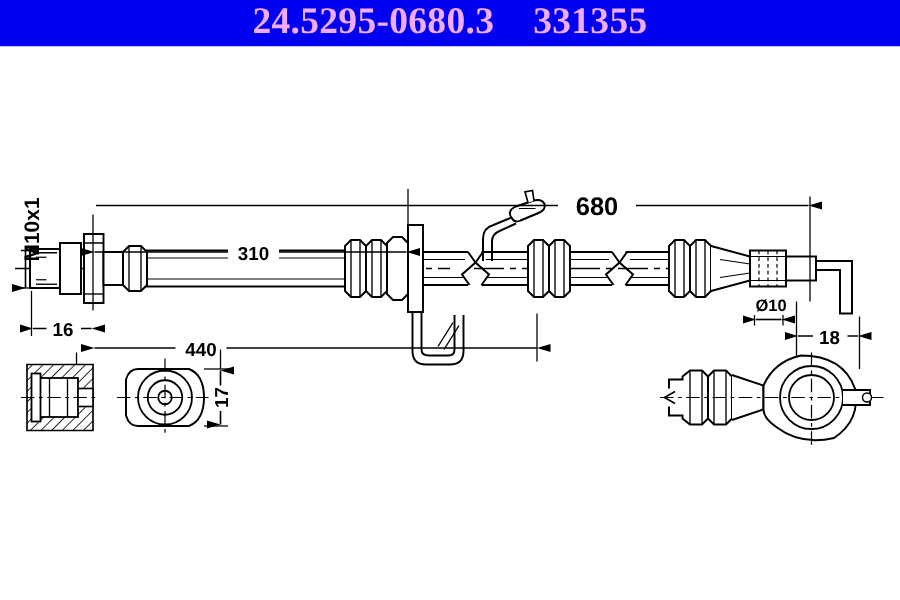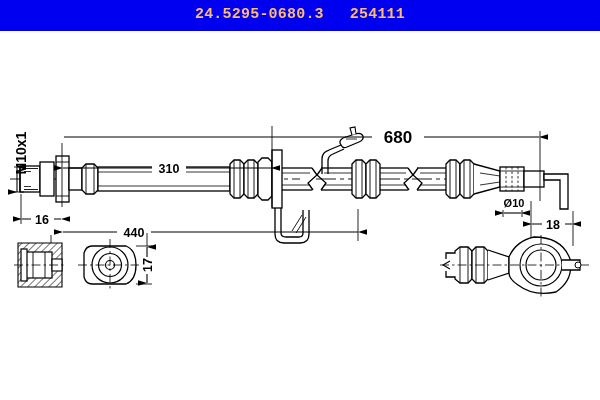"24.5295-0680.3" .header-text { color: #fdba74 -> #f0abfc; font-family: Liberation Mono, monospace -> Liberation Serif, serif; font-size: 15px -> 25px }
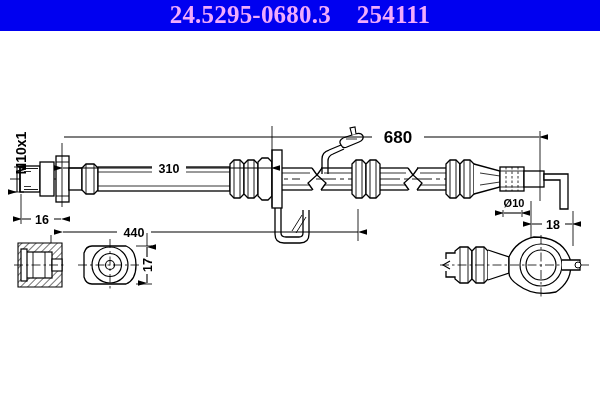"254111" span.header-text { text: 254111 -> 331355 }
